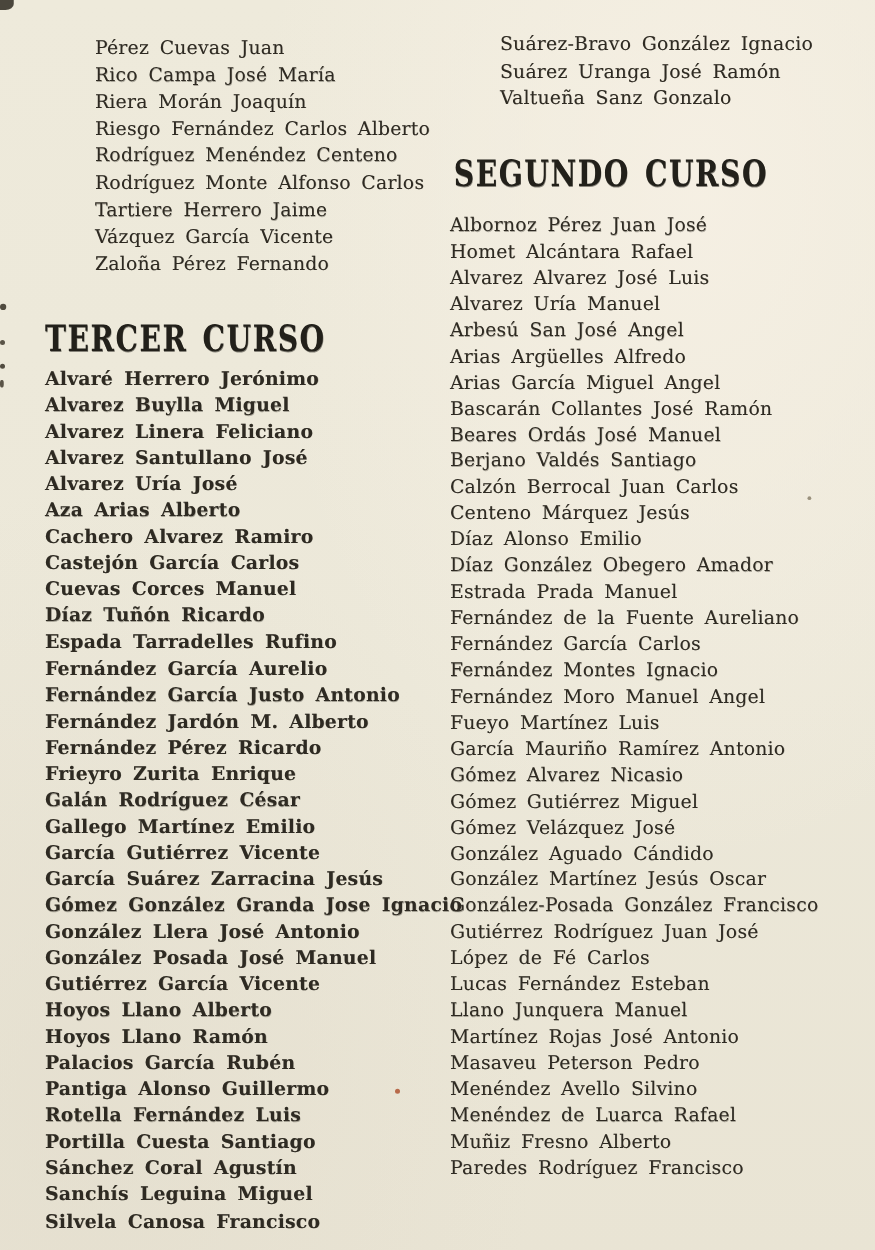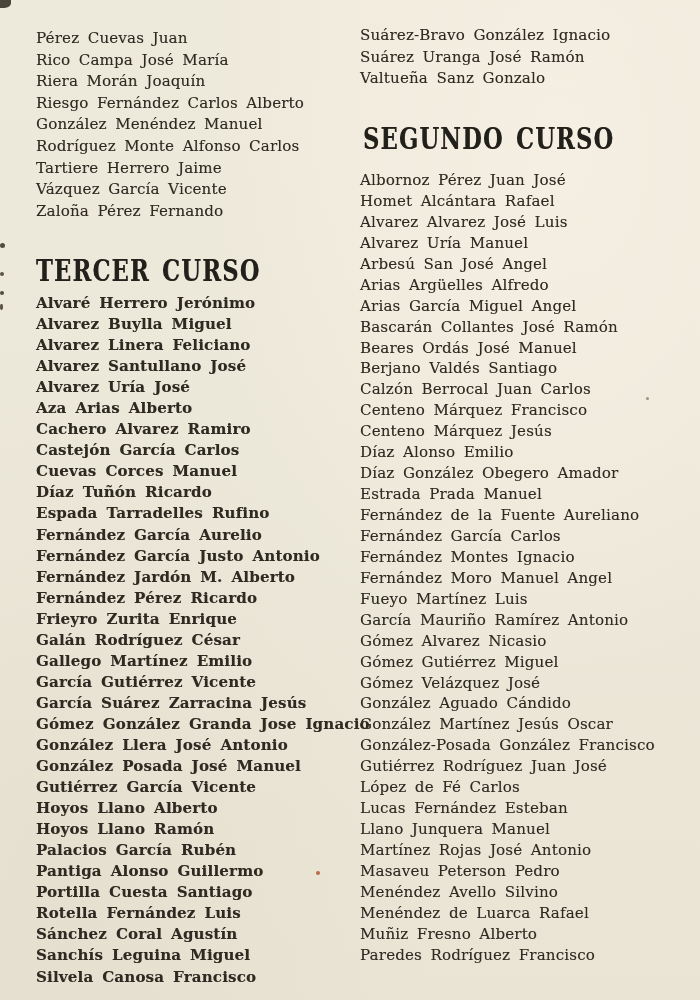"Pérez Cuevas Juan" .list-top-left .name-line, .list-top-right .name-line { margin-left: none -> 40px }
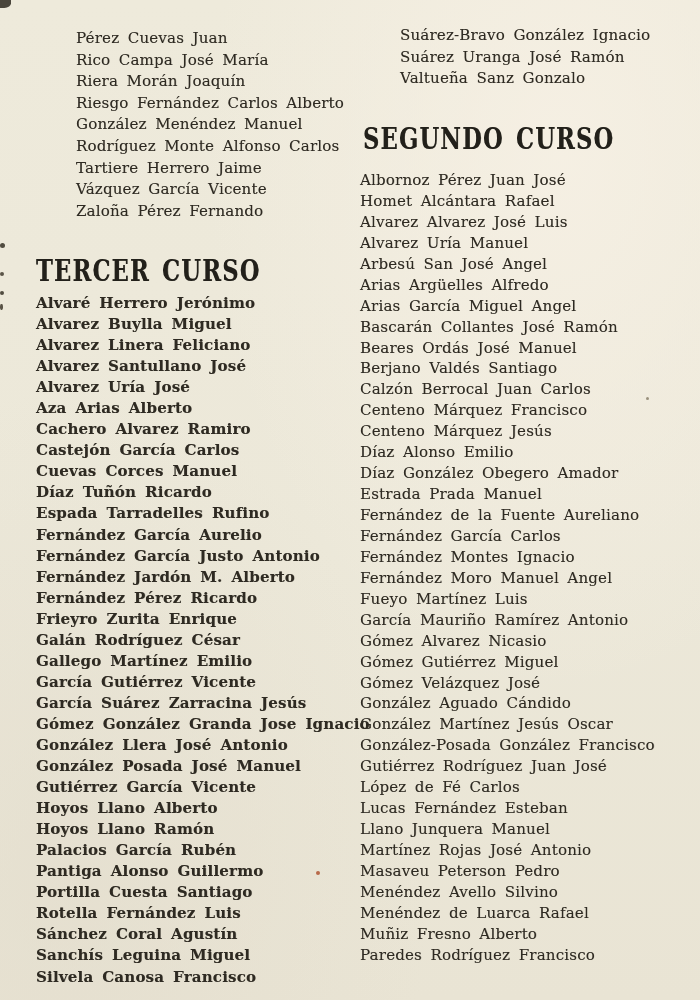"González Menéndez Manuel" div.name-line { text: González Menéndez Manuel -> Rodríguez Menéndez Centeno }
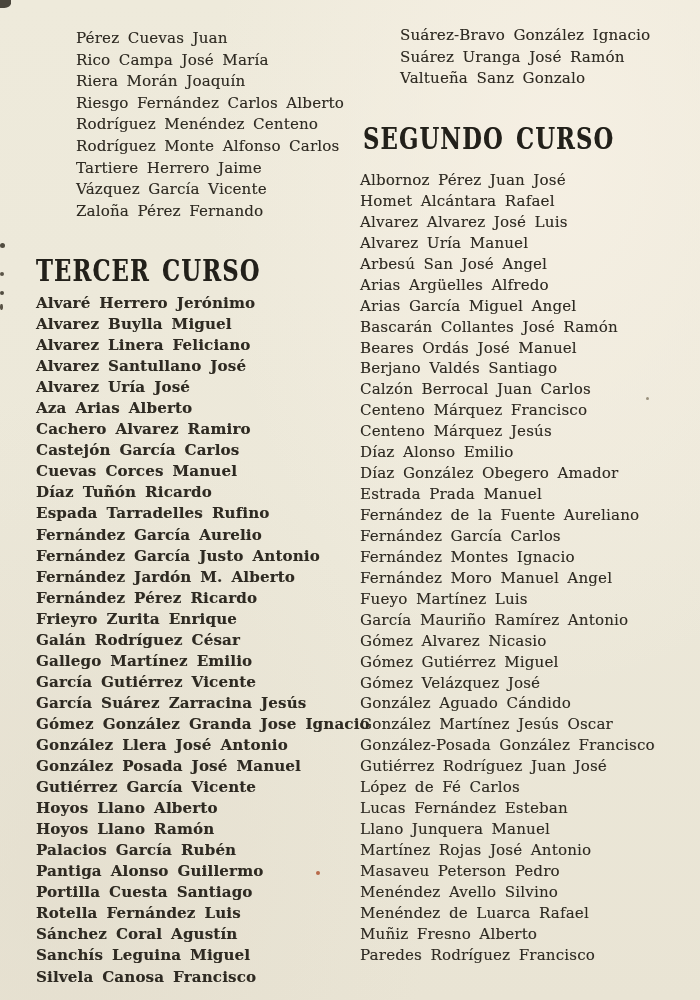"Centeno Márquez Francisco" div.name-line { html: <div>Centeno Márquez Francisco</div> -> none }
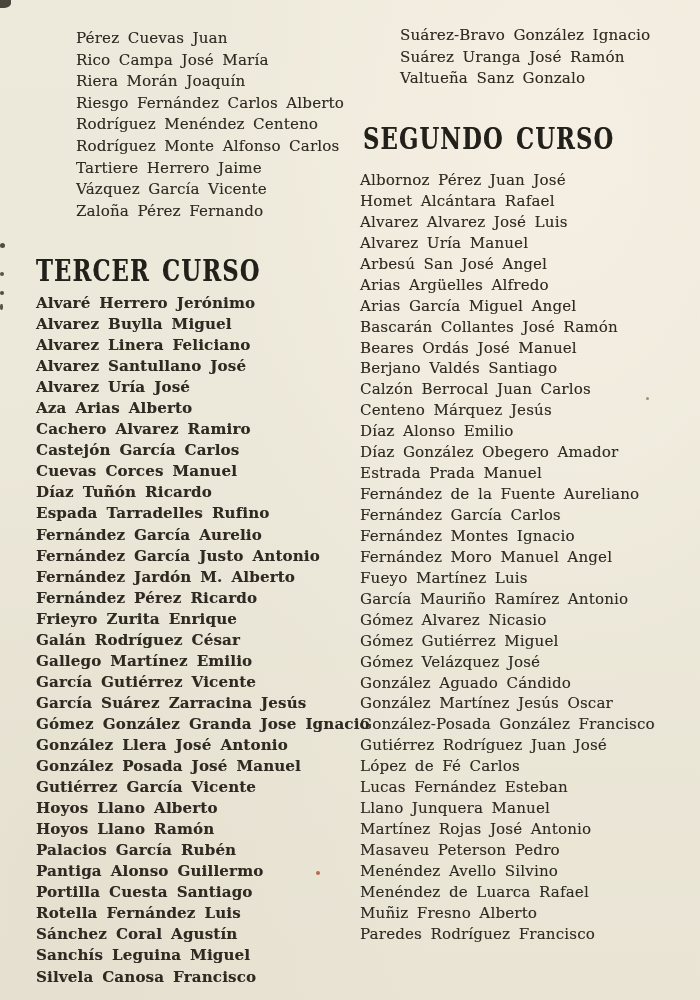"Portilla Cuesta Santiago" div.name-line { order: before "Rotella Fernández Luis" -> after "Rotella Fernández Luis" }
